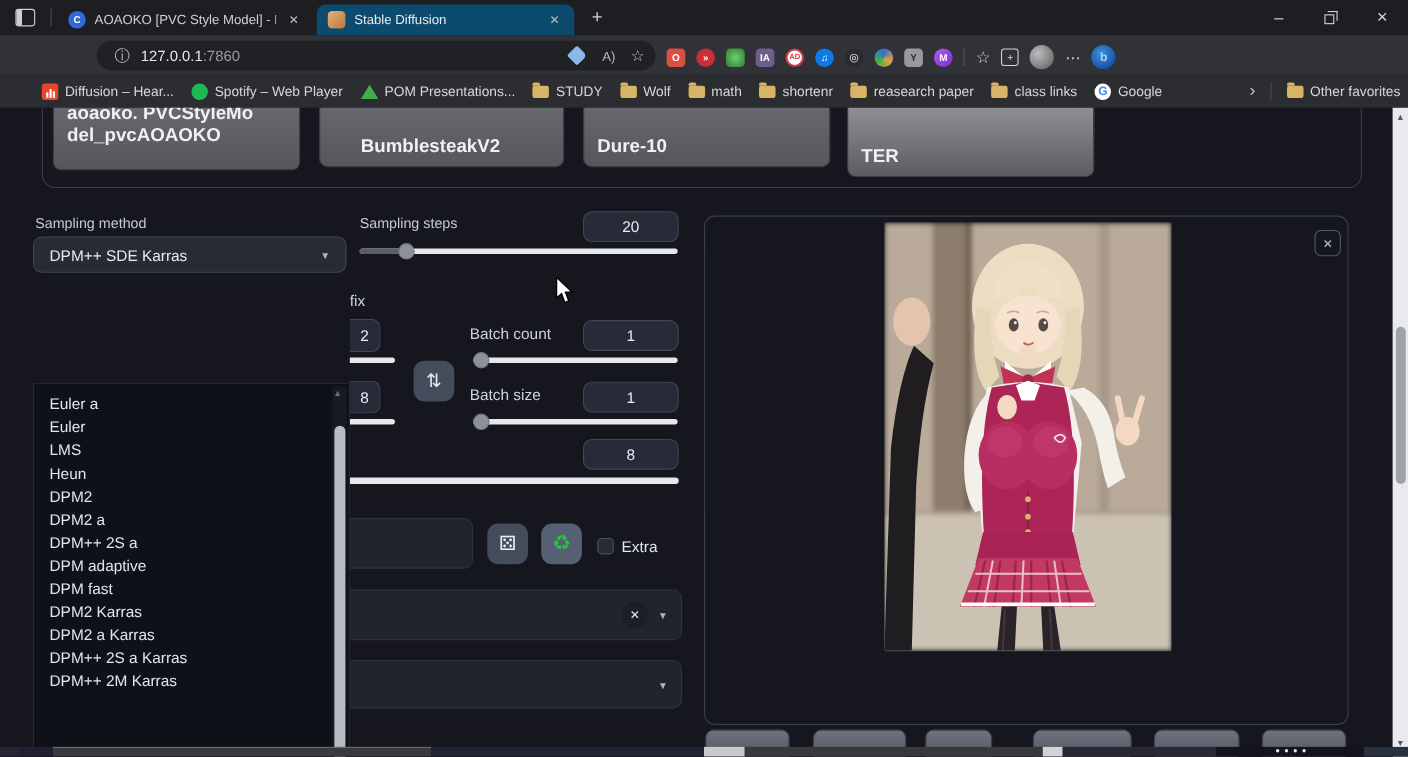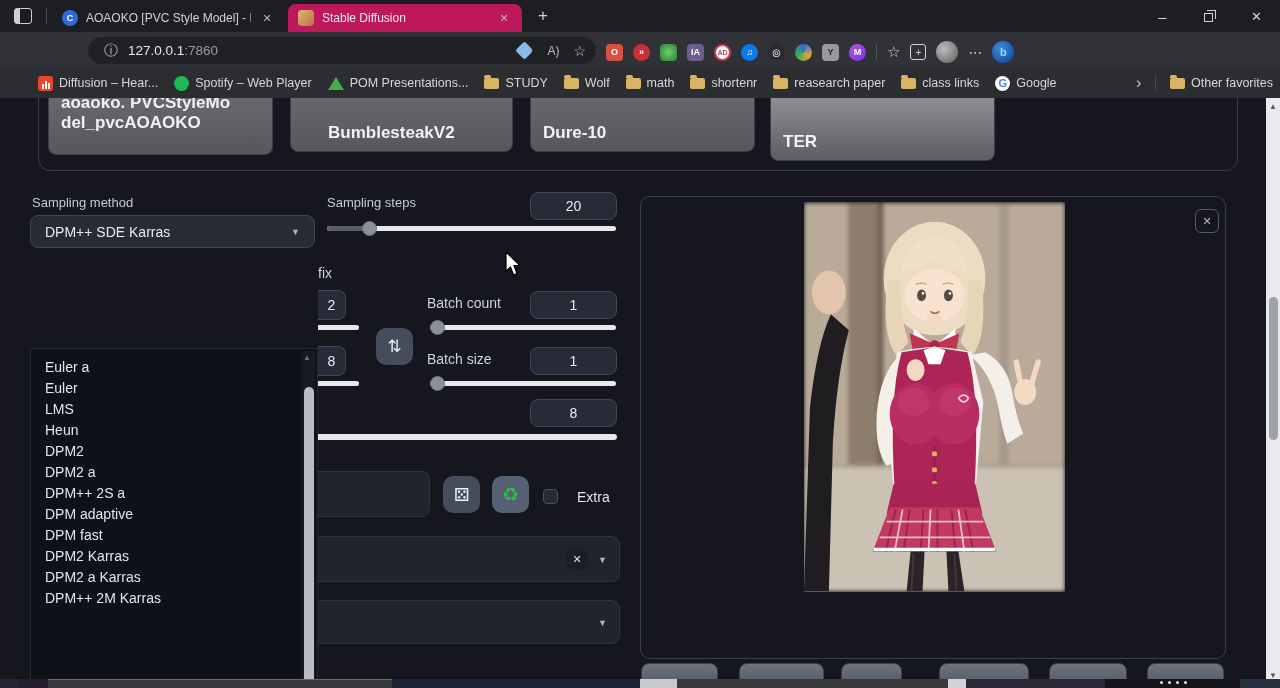"Stable Diffusion" .tab.active { background: #be185d -> #0c4a6e }
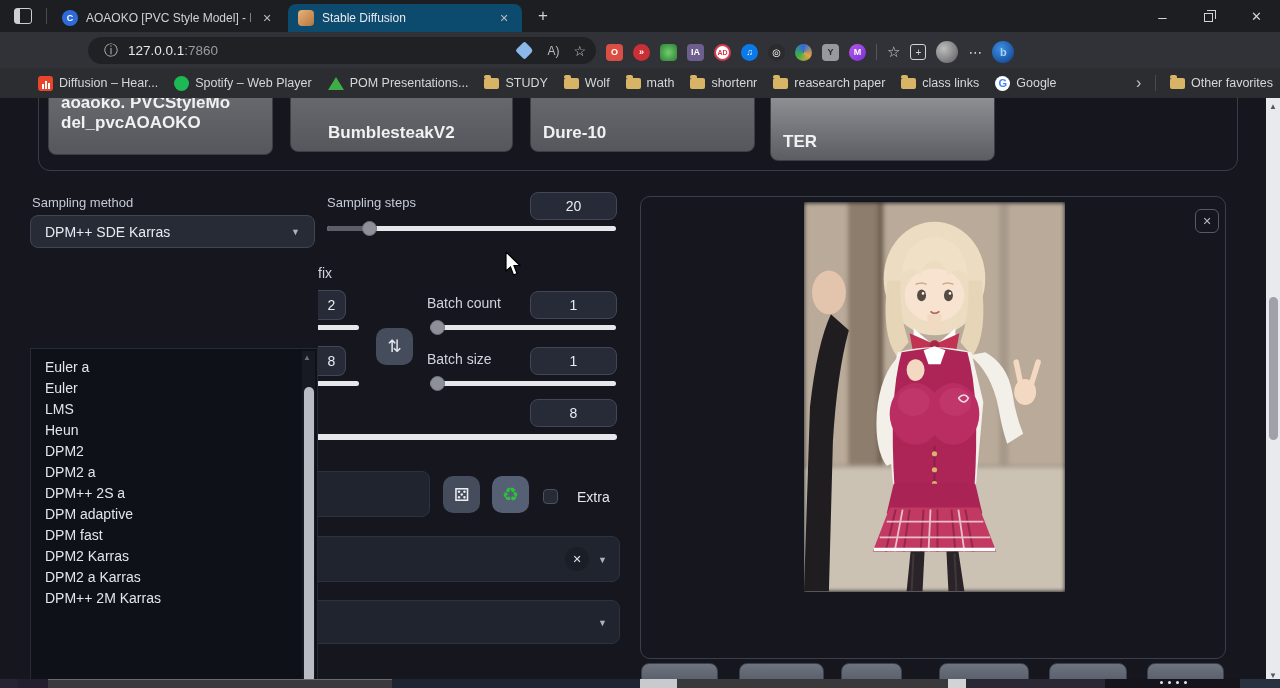"Extra" div.abs { margin-left: 12px -> none }
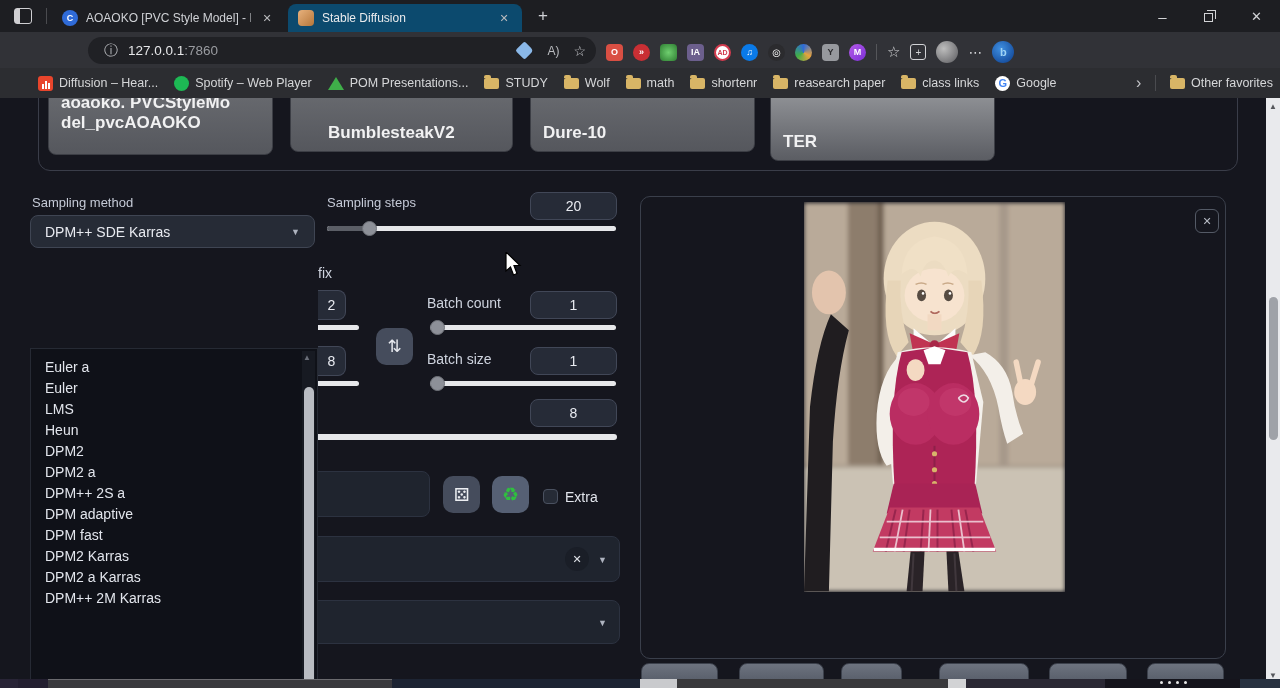"DPM++ 2S a Karras" div.opt { html: none -> <div>DPM++ 2S a Karras</div> }
